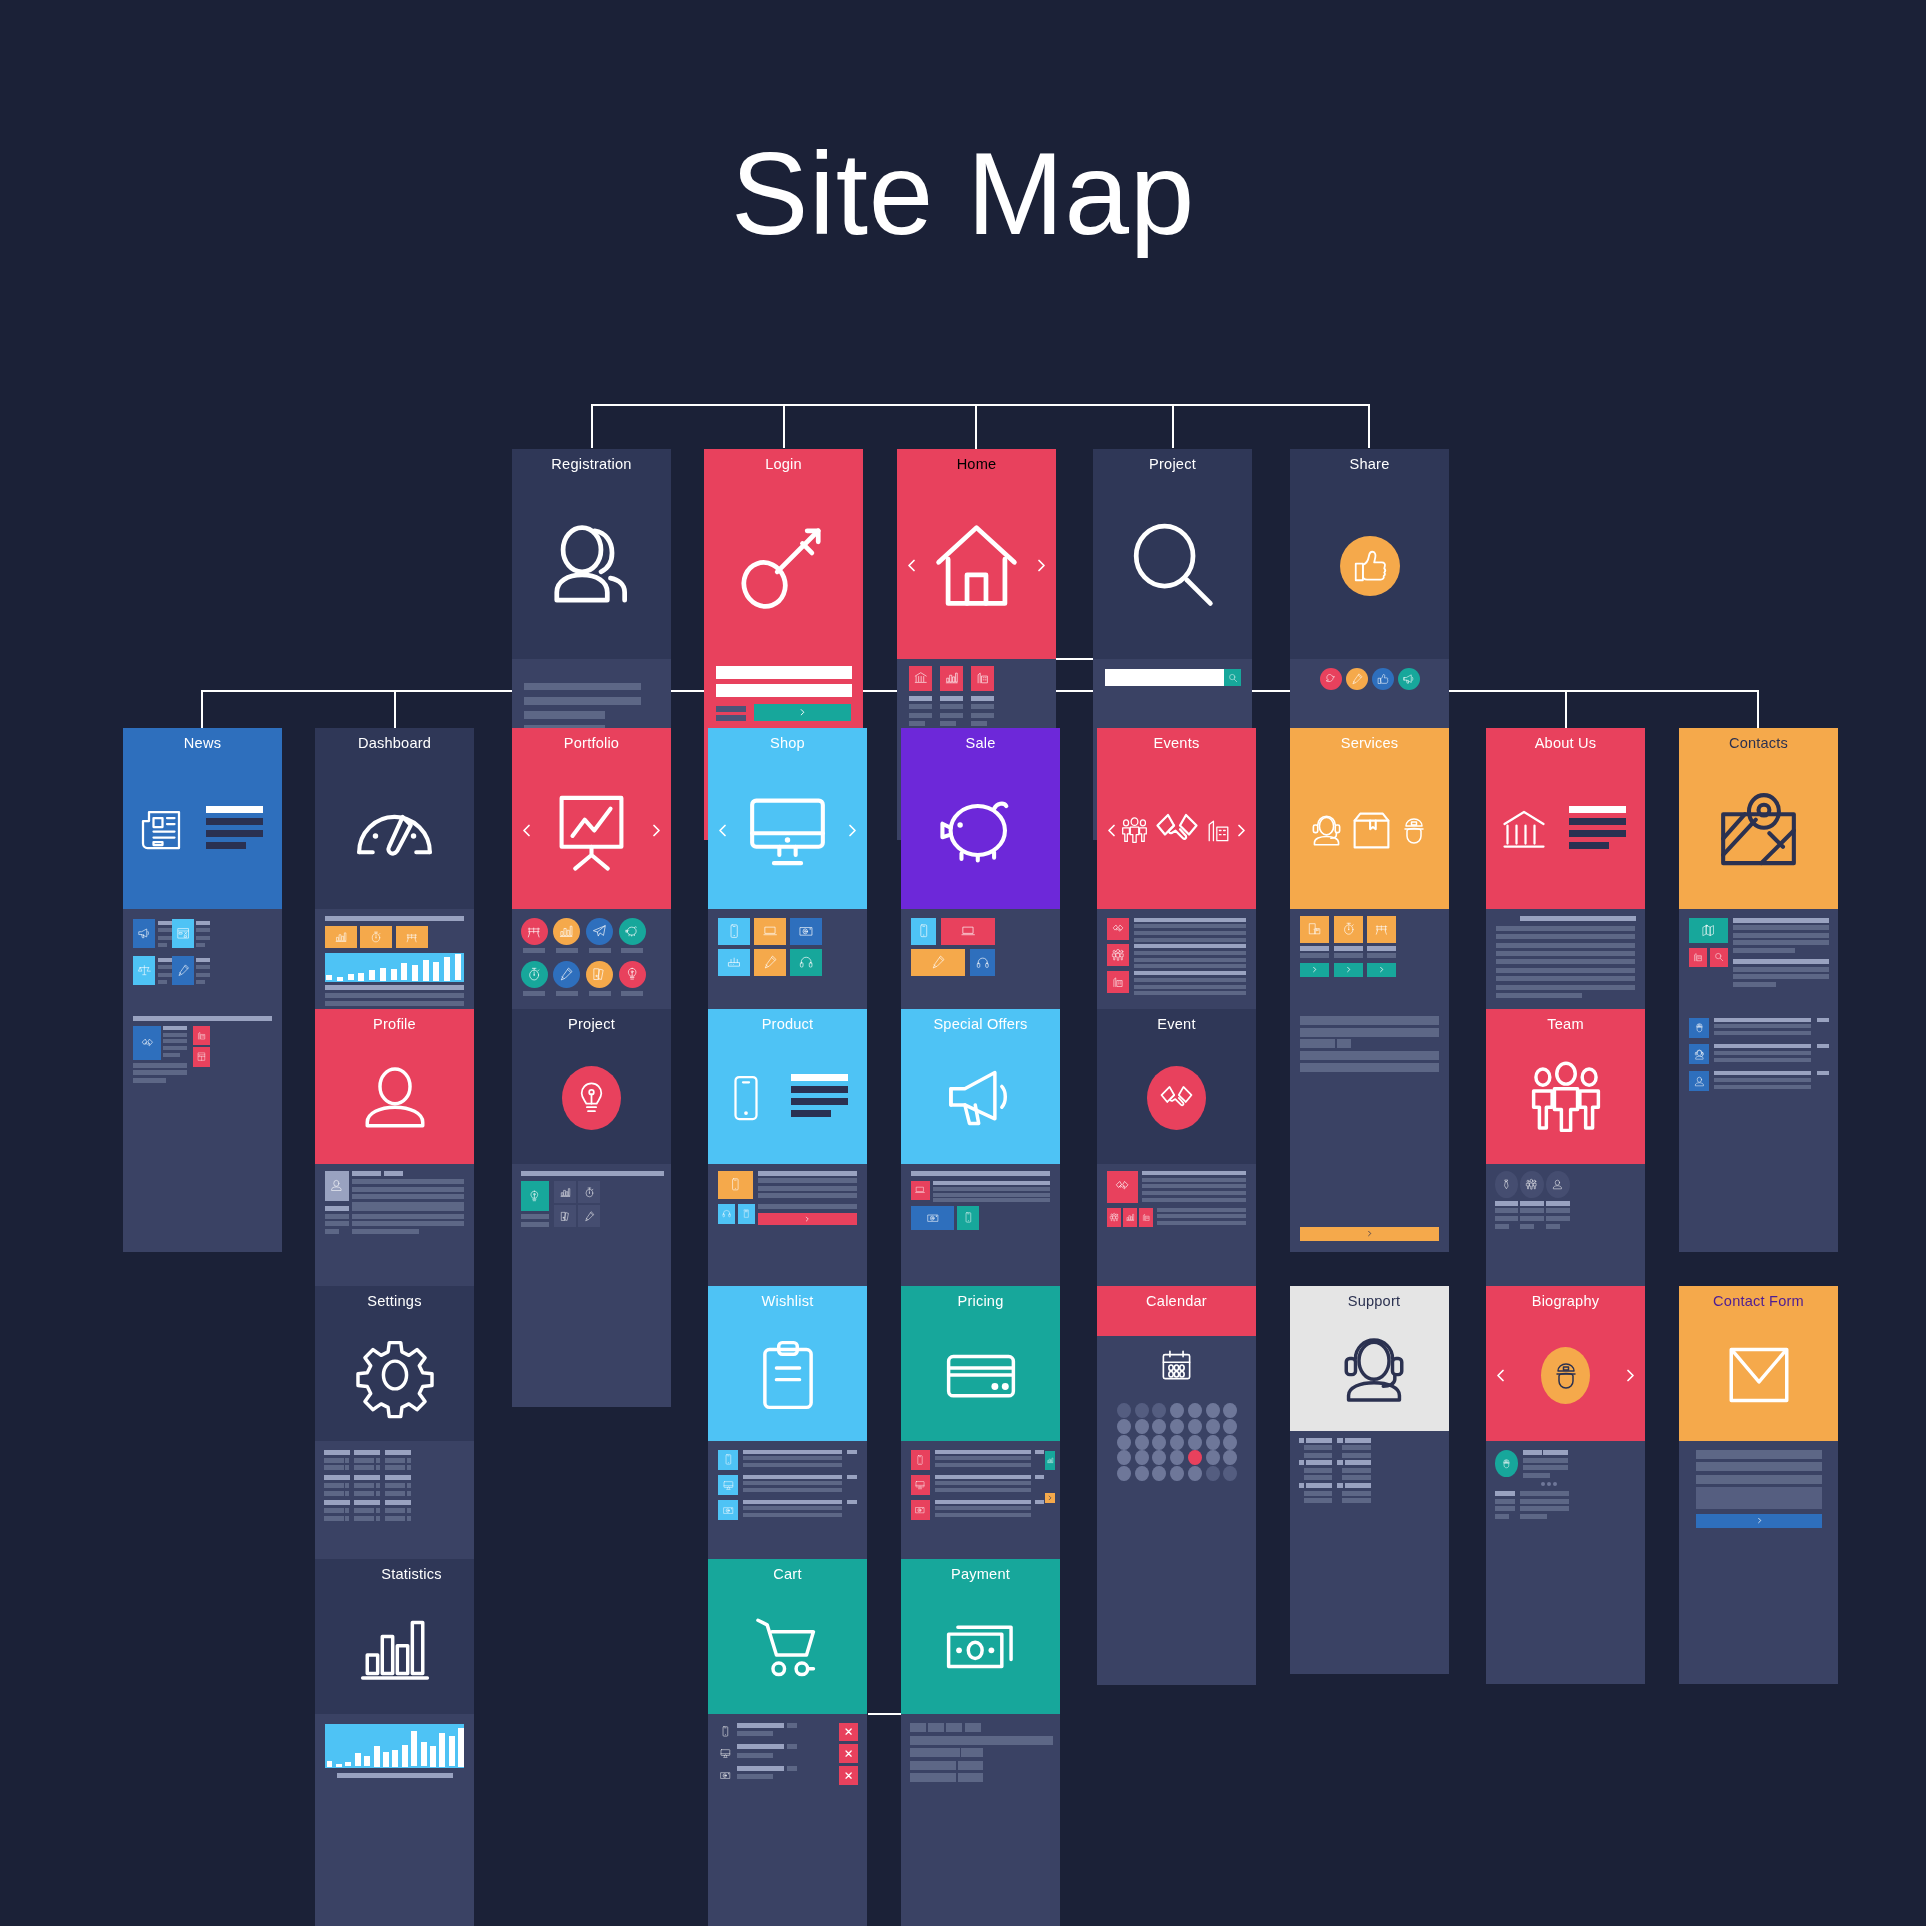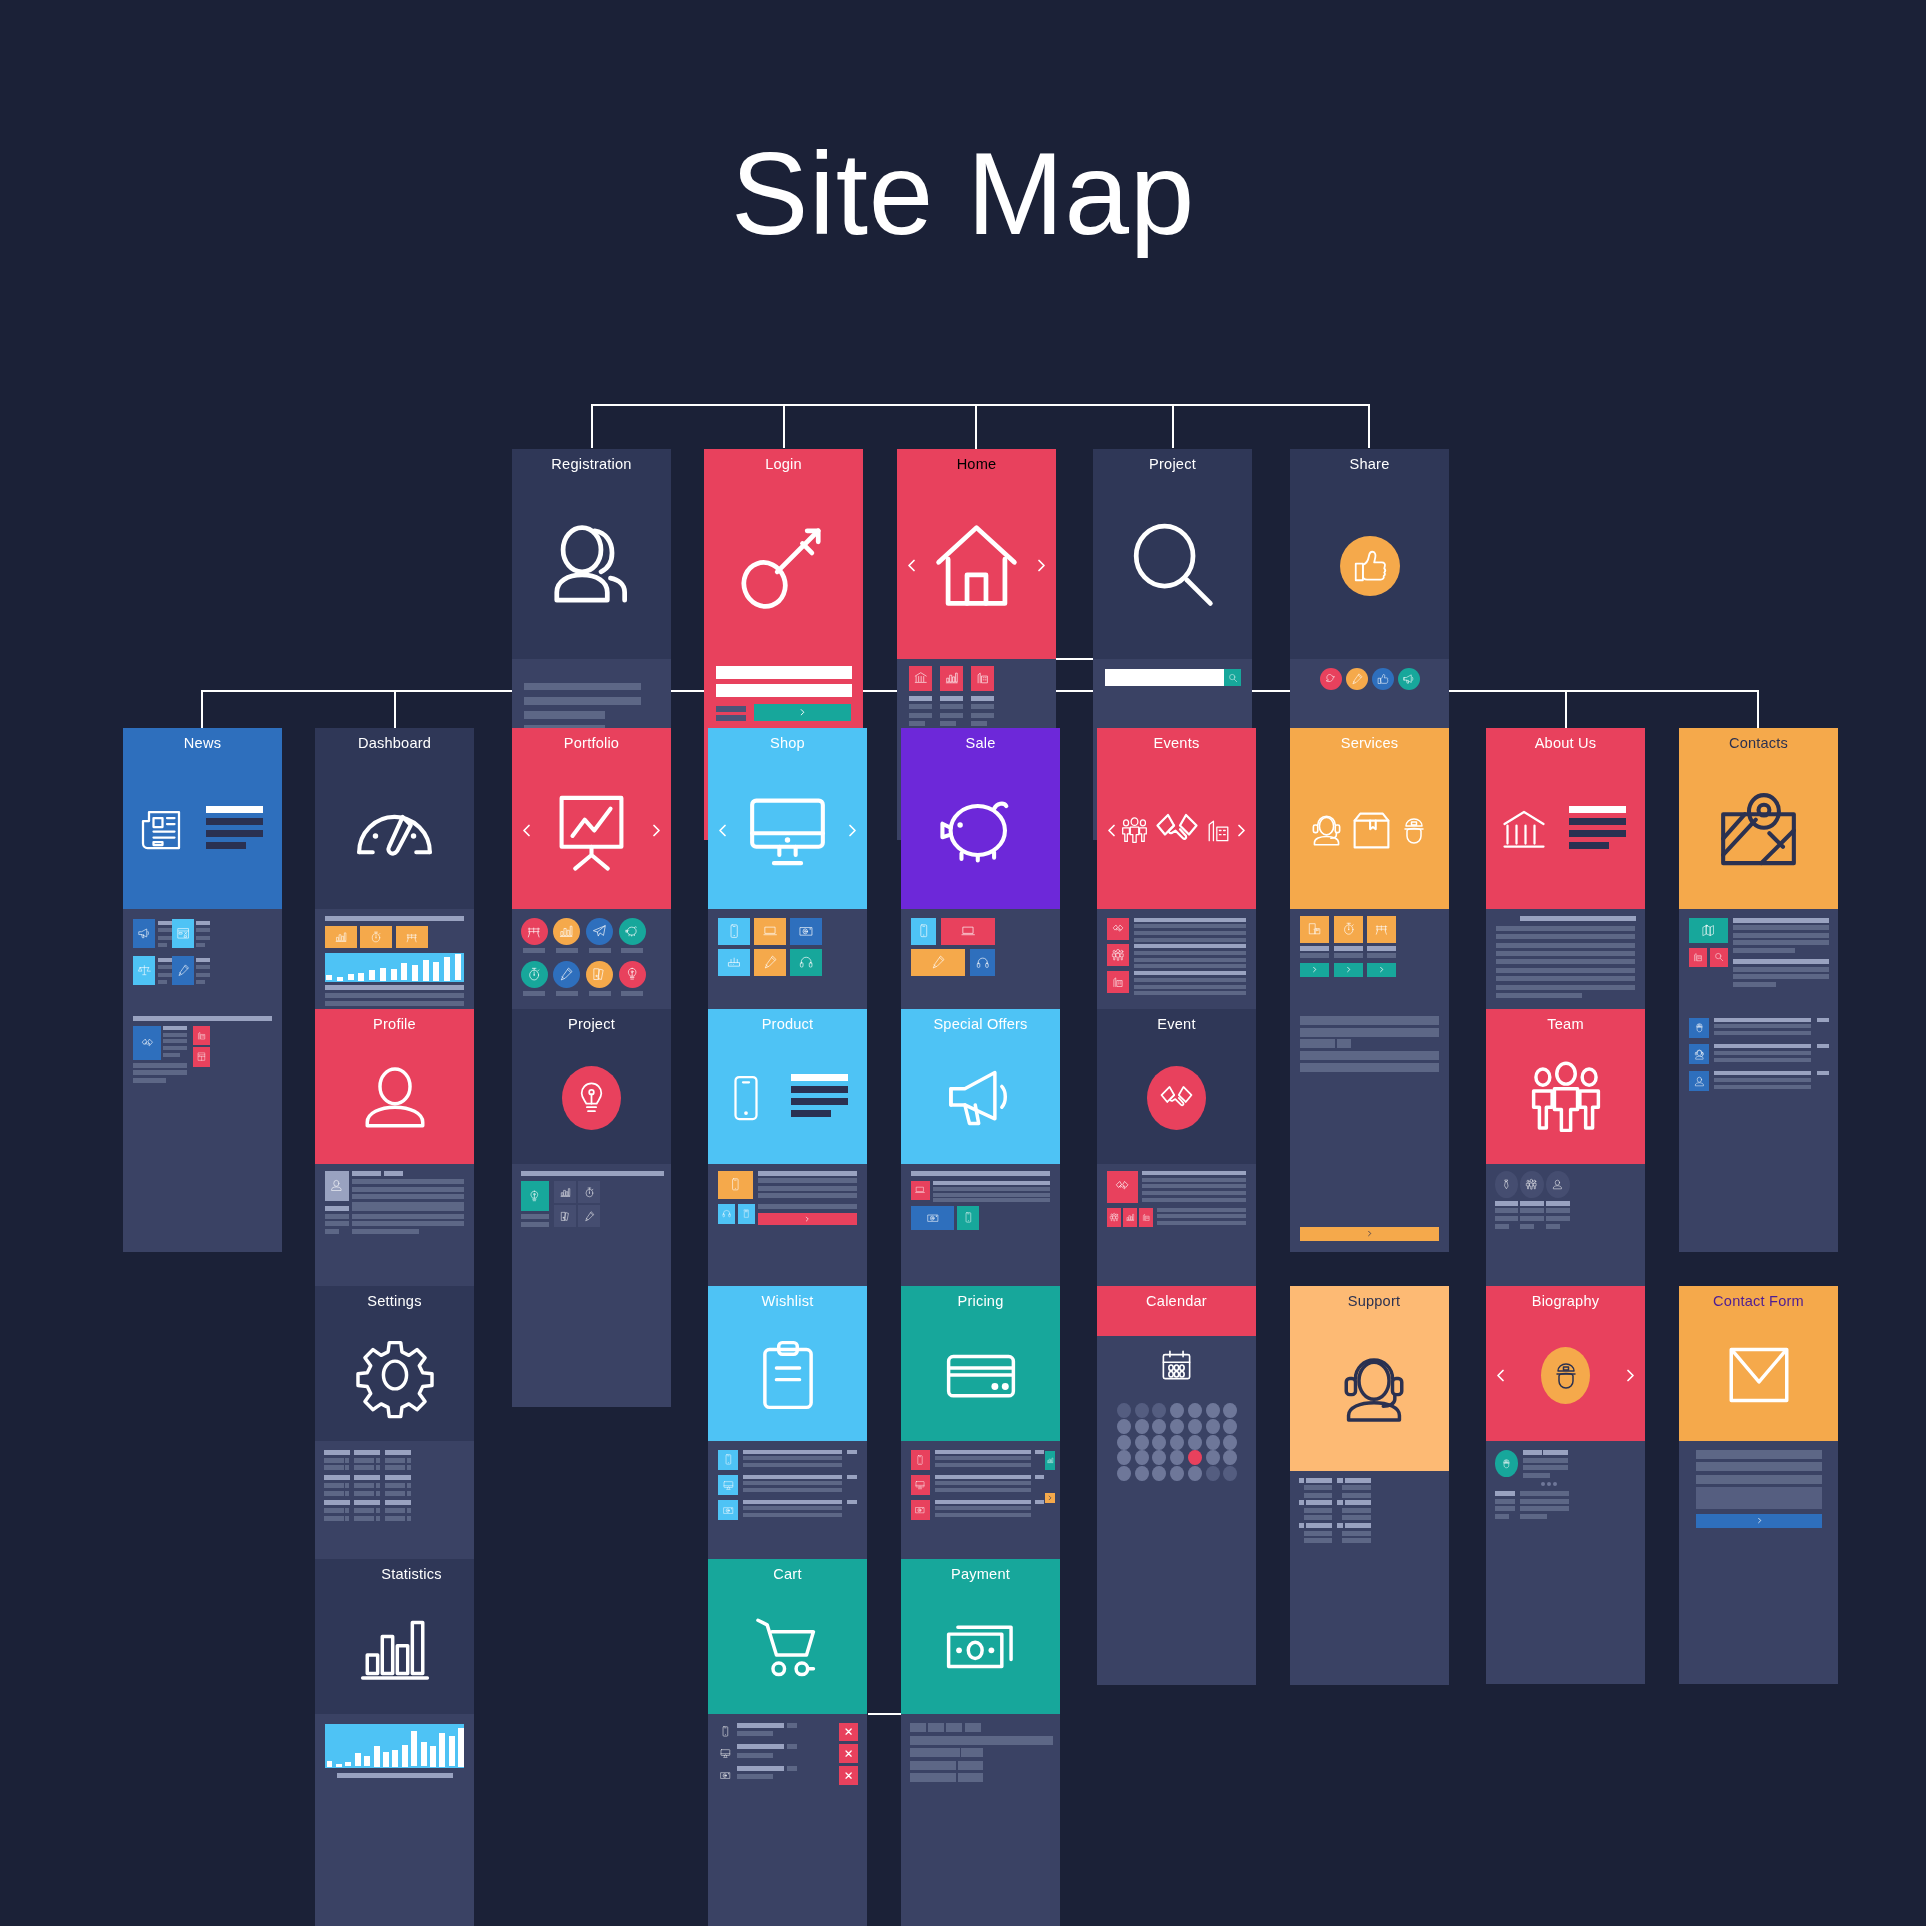"Support" div.card-head { background: #fdba74 -> #e5e5e5; height: 185px -> 145px }
